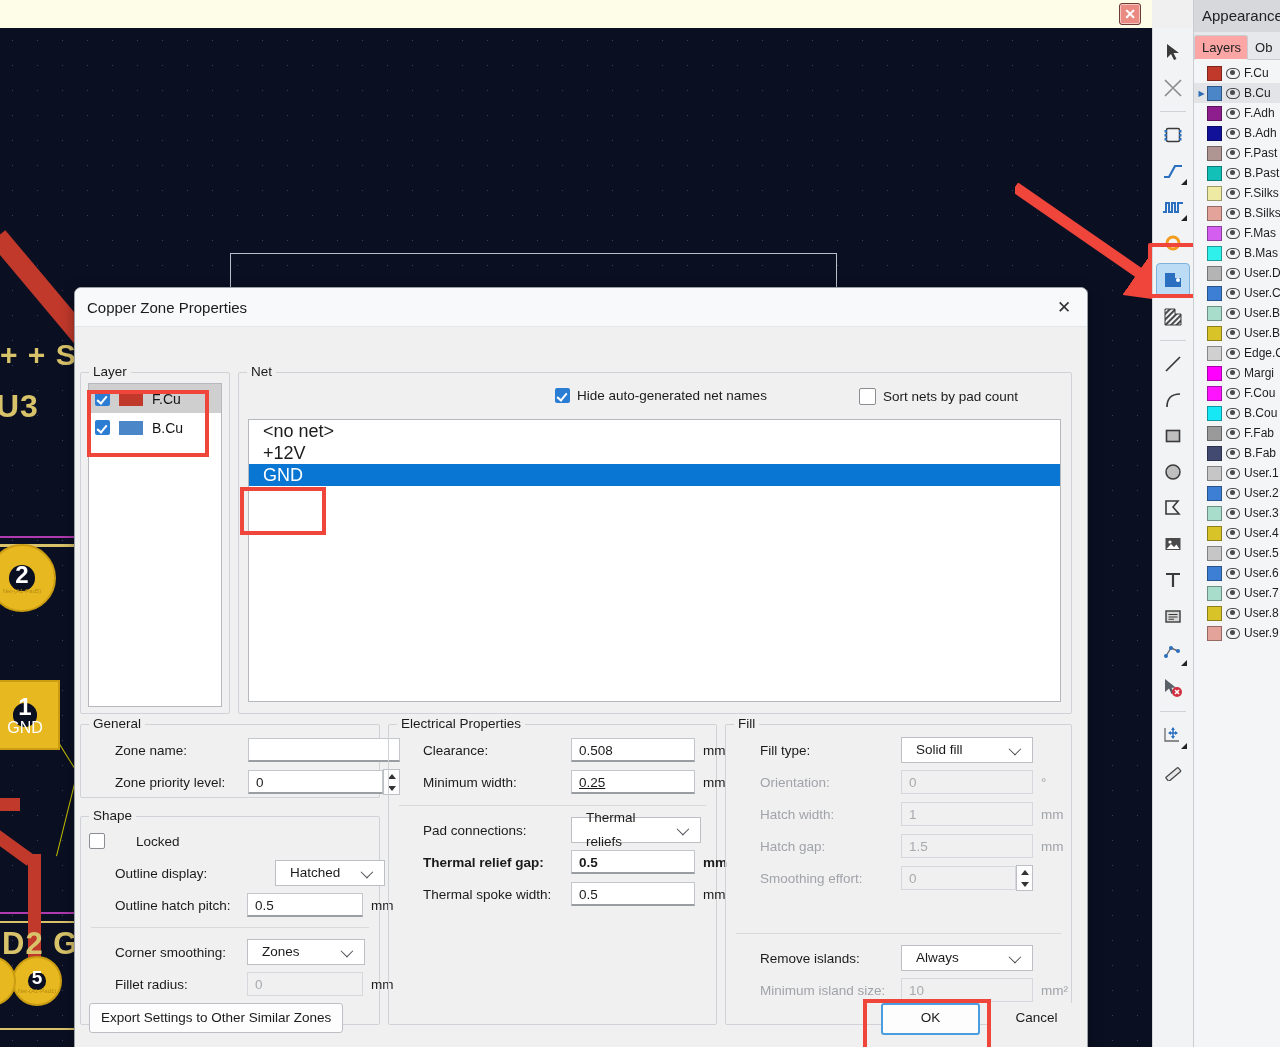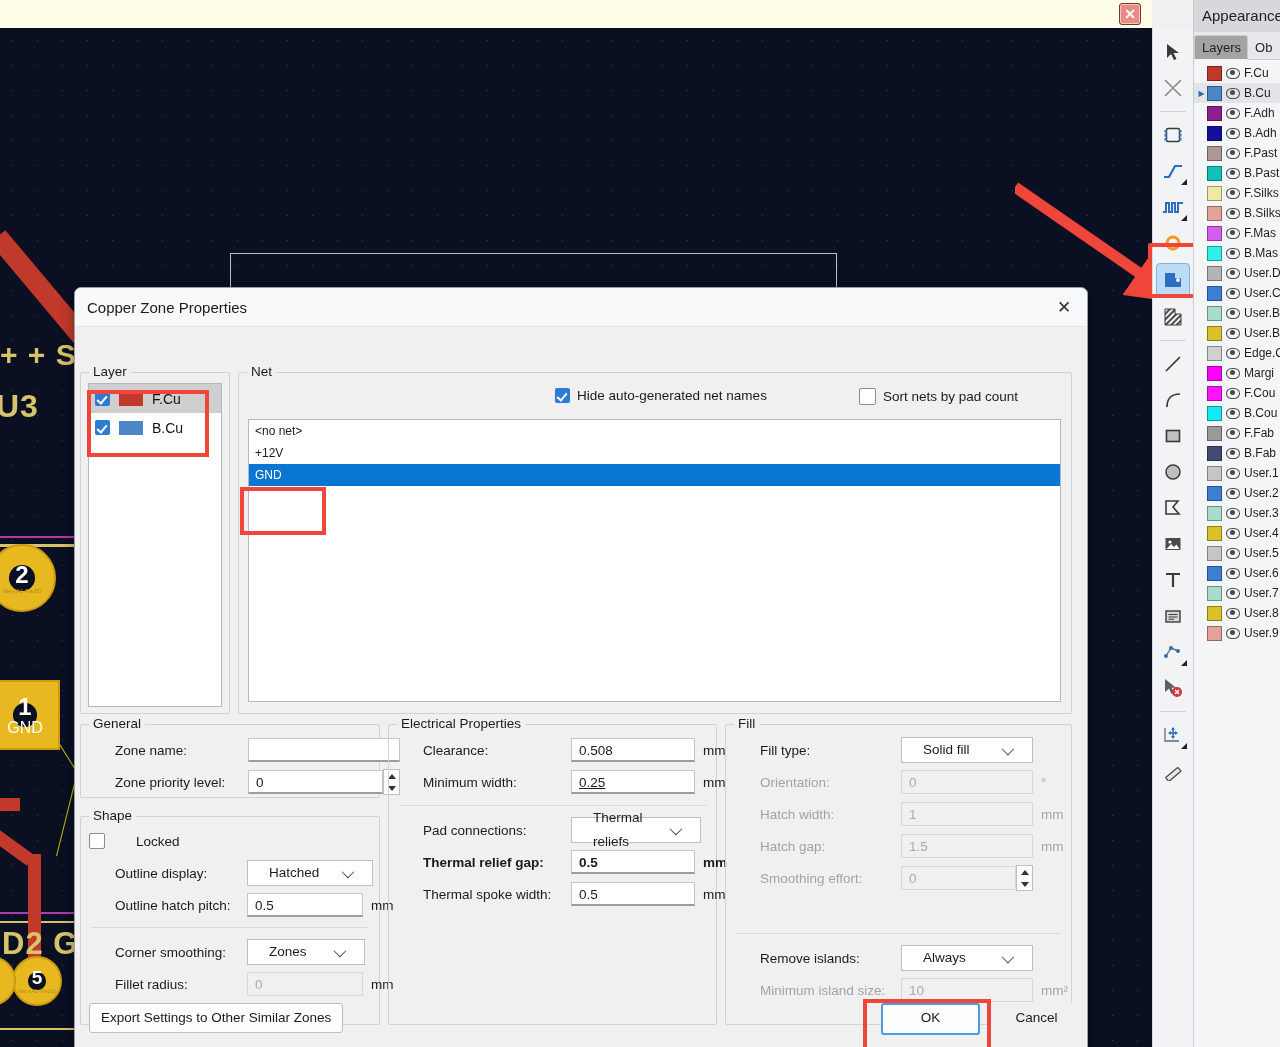"Layers" #appearance .ap-tab.sel { background: #a3a3a3 -> #fca5a5 }
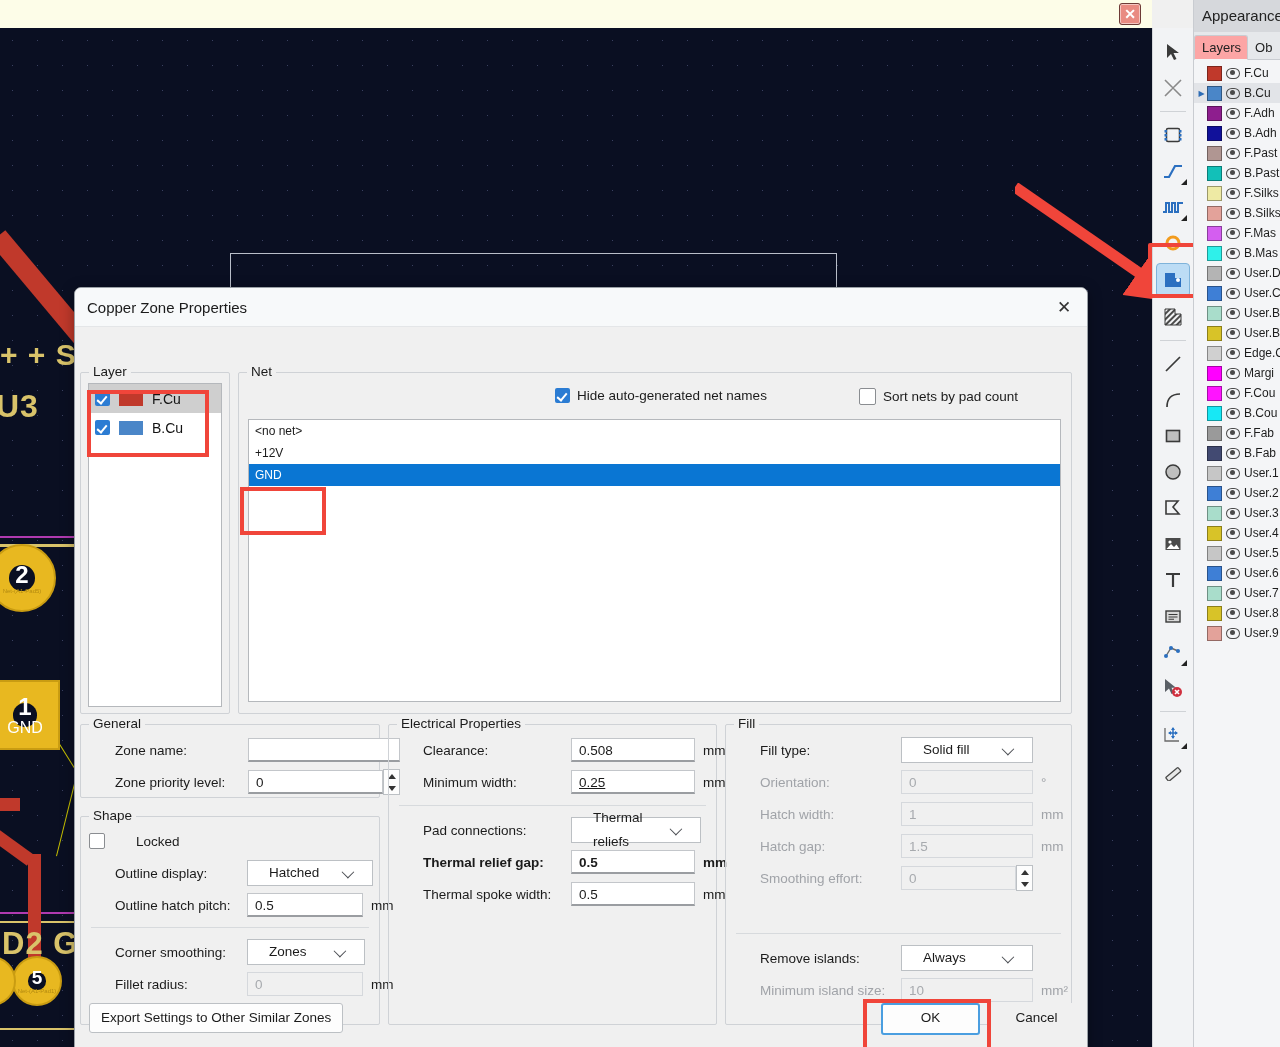"<no net>" .nrow { font-size: 12px -> 18px; padding-left: 6px -> 14px }
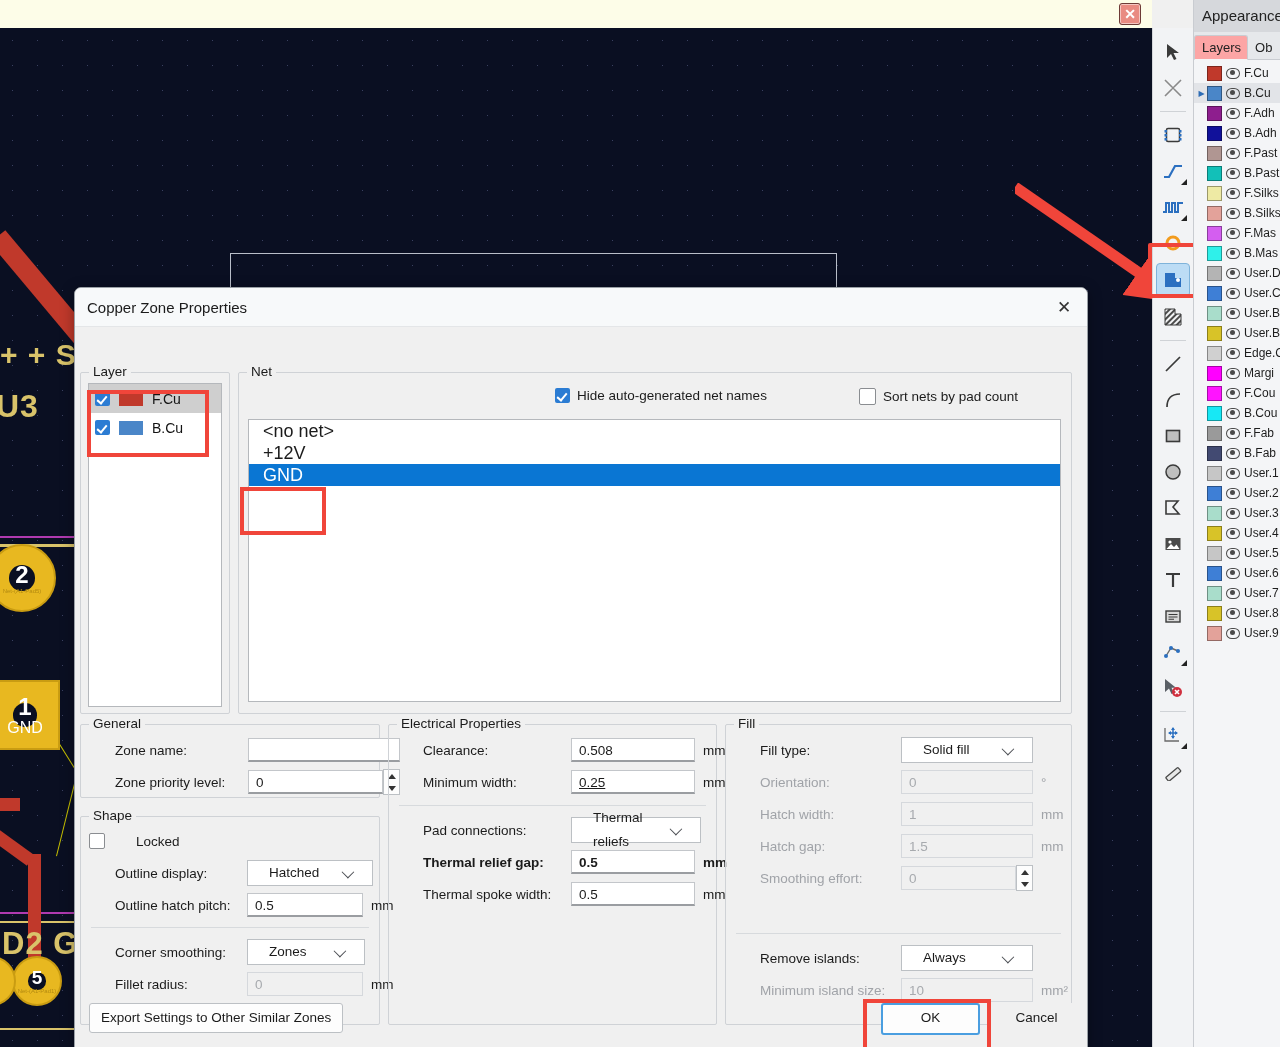"Solid fill" .fsel { padding: 0 21px -> 0 14px }
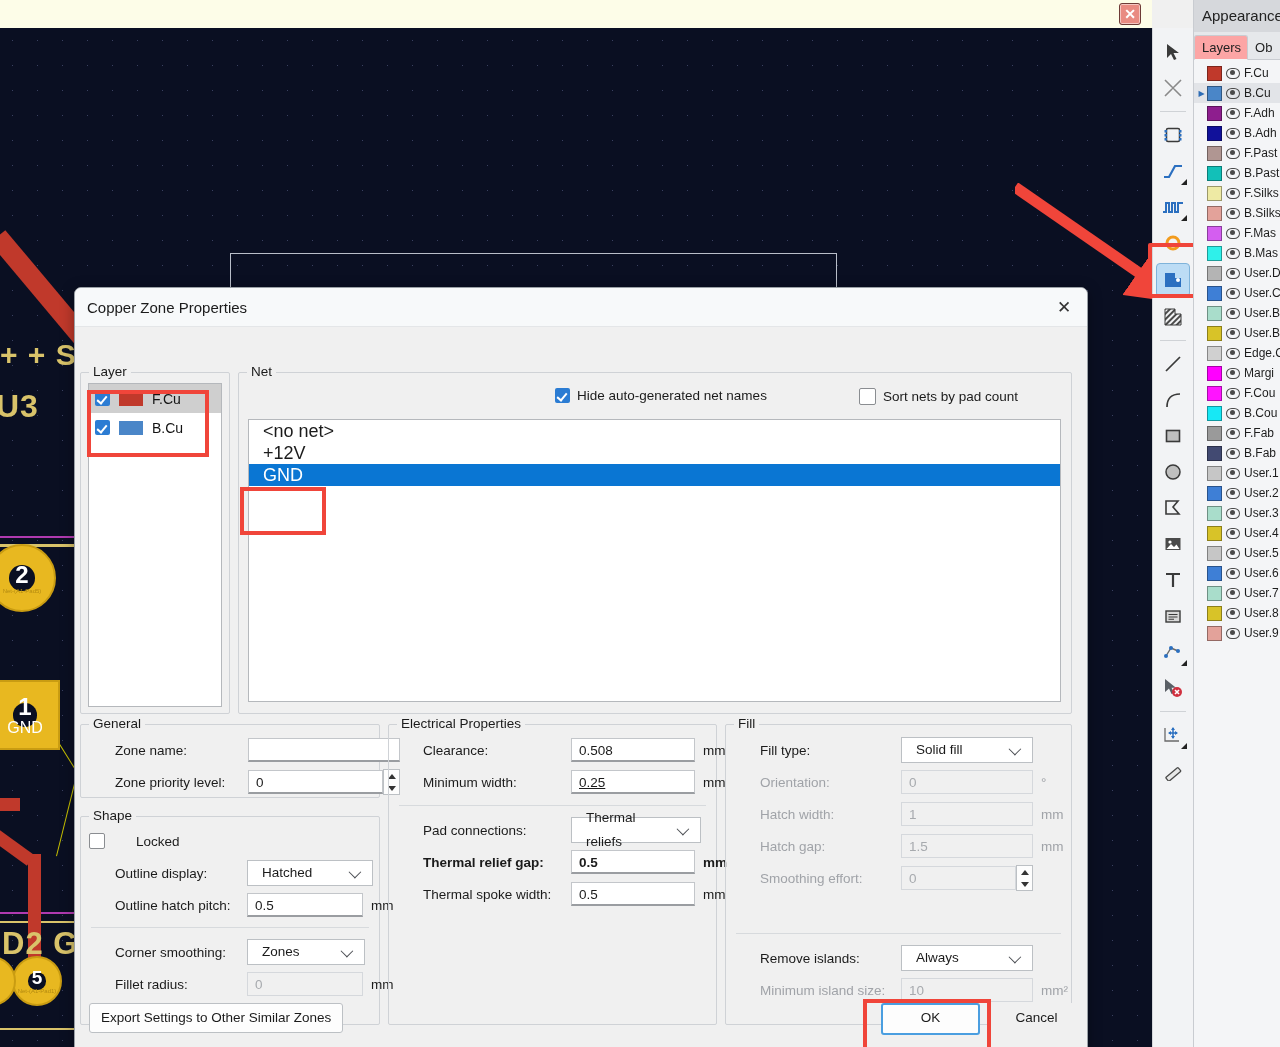"Hatched" span.fsel { margin-left: none -> 28px; width: 126px -> 110px }
